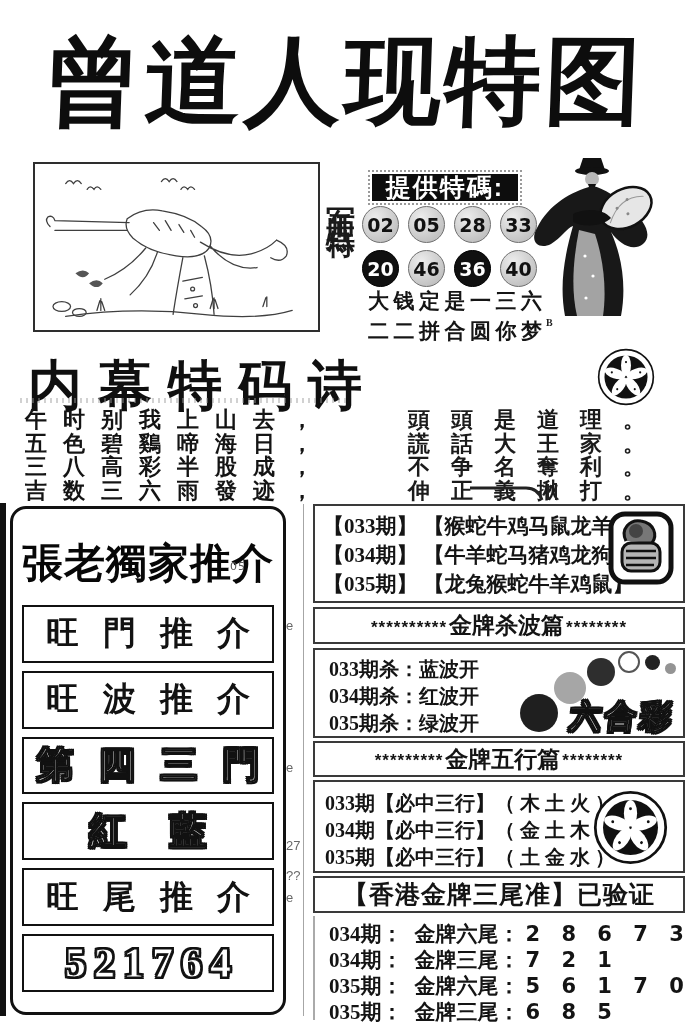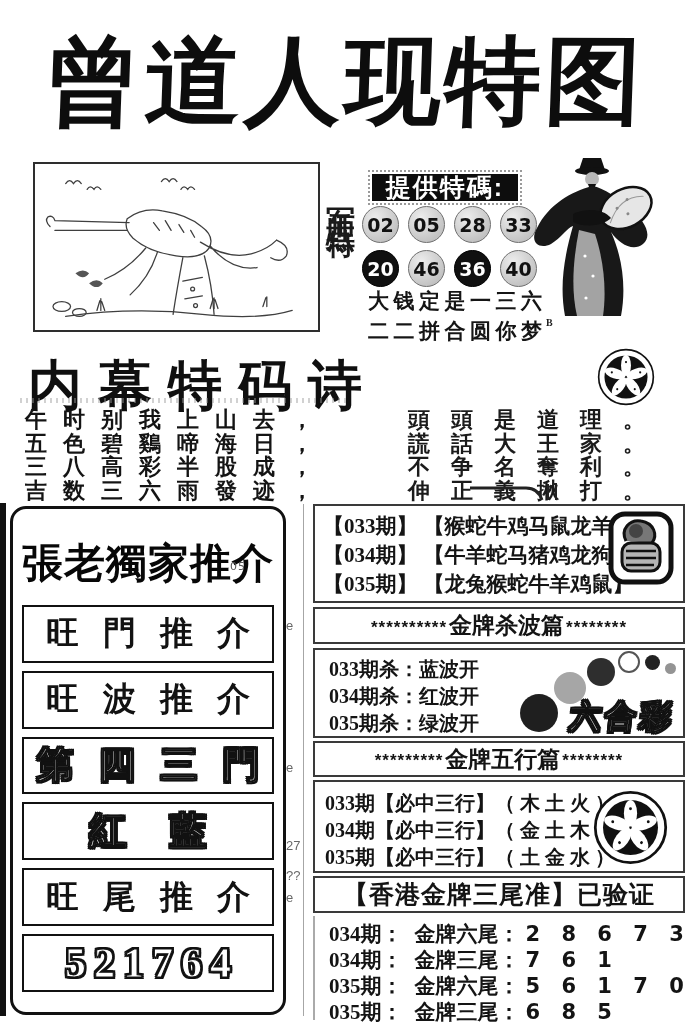"7 6 1" span.val { text: 6 -> 2 }
